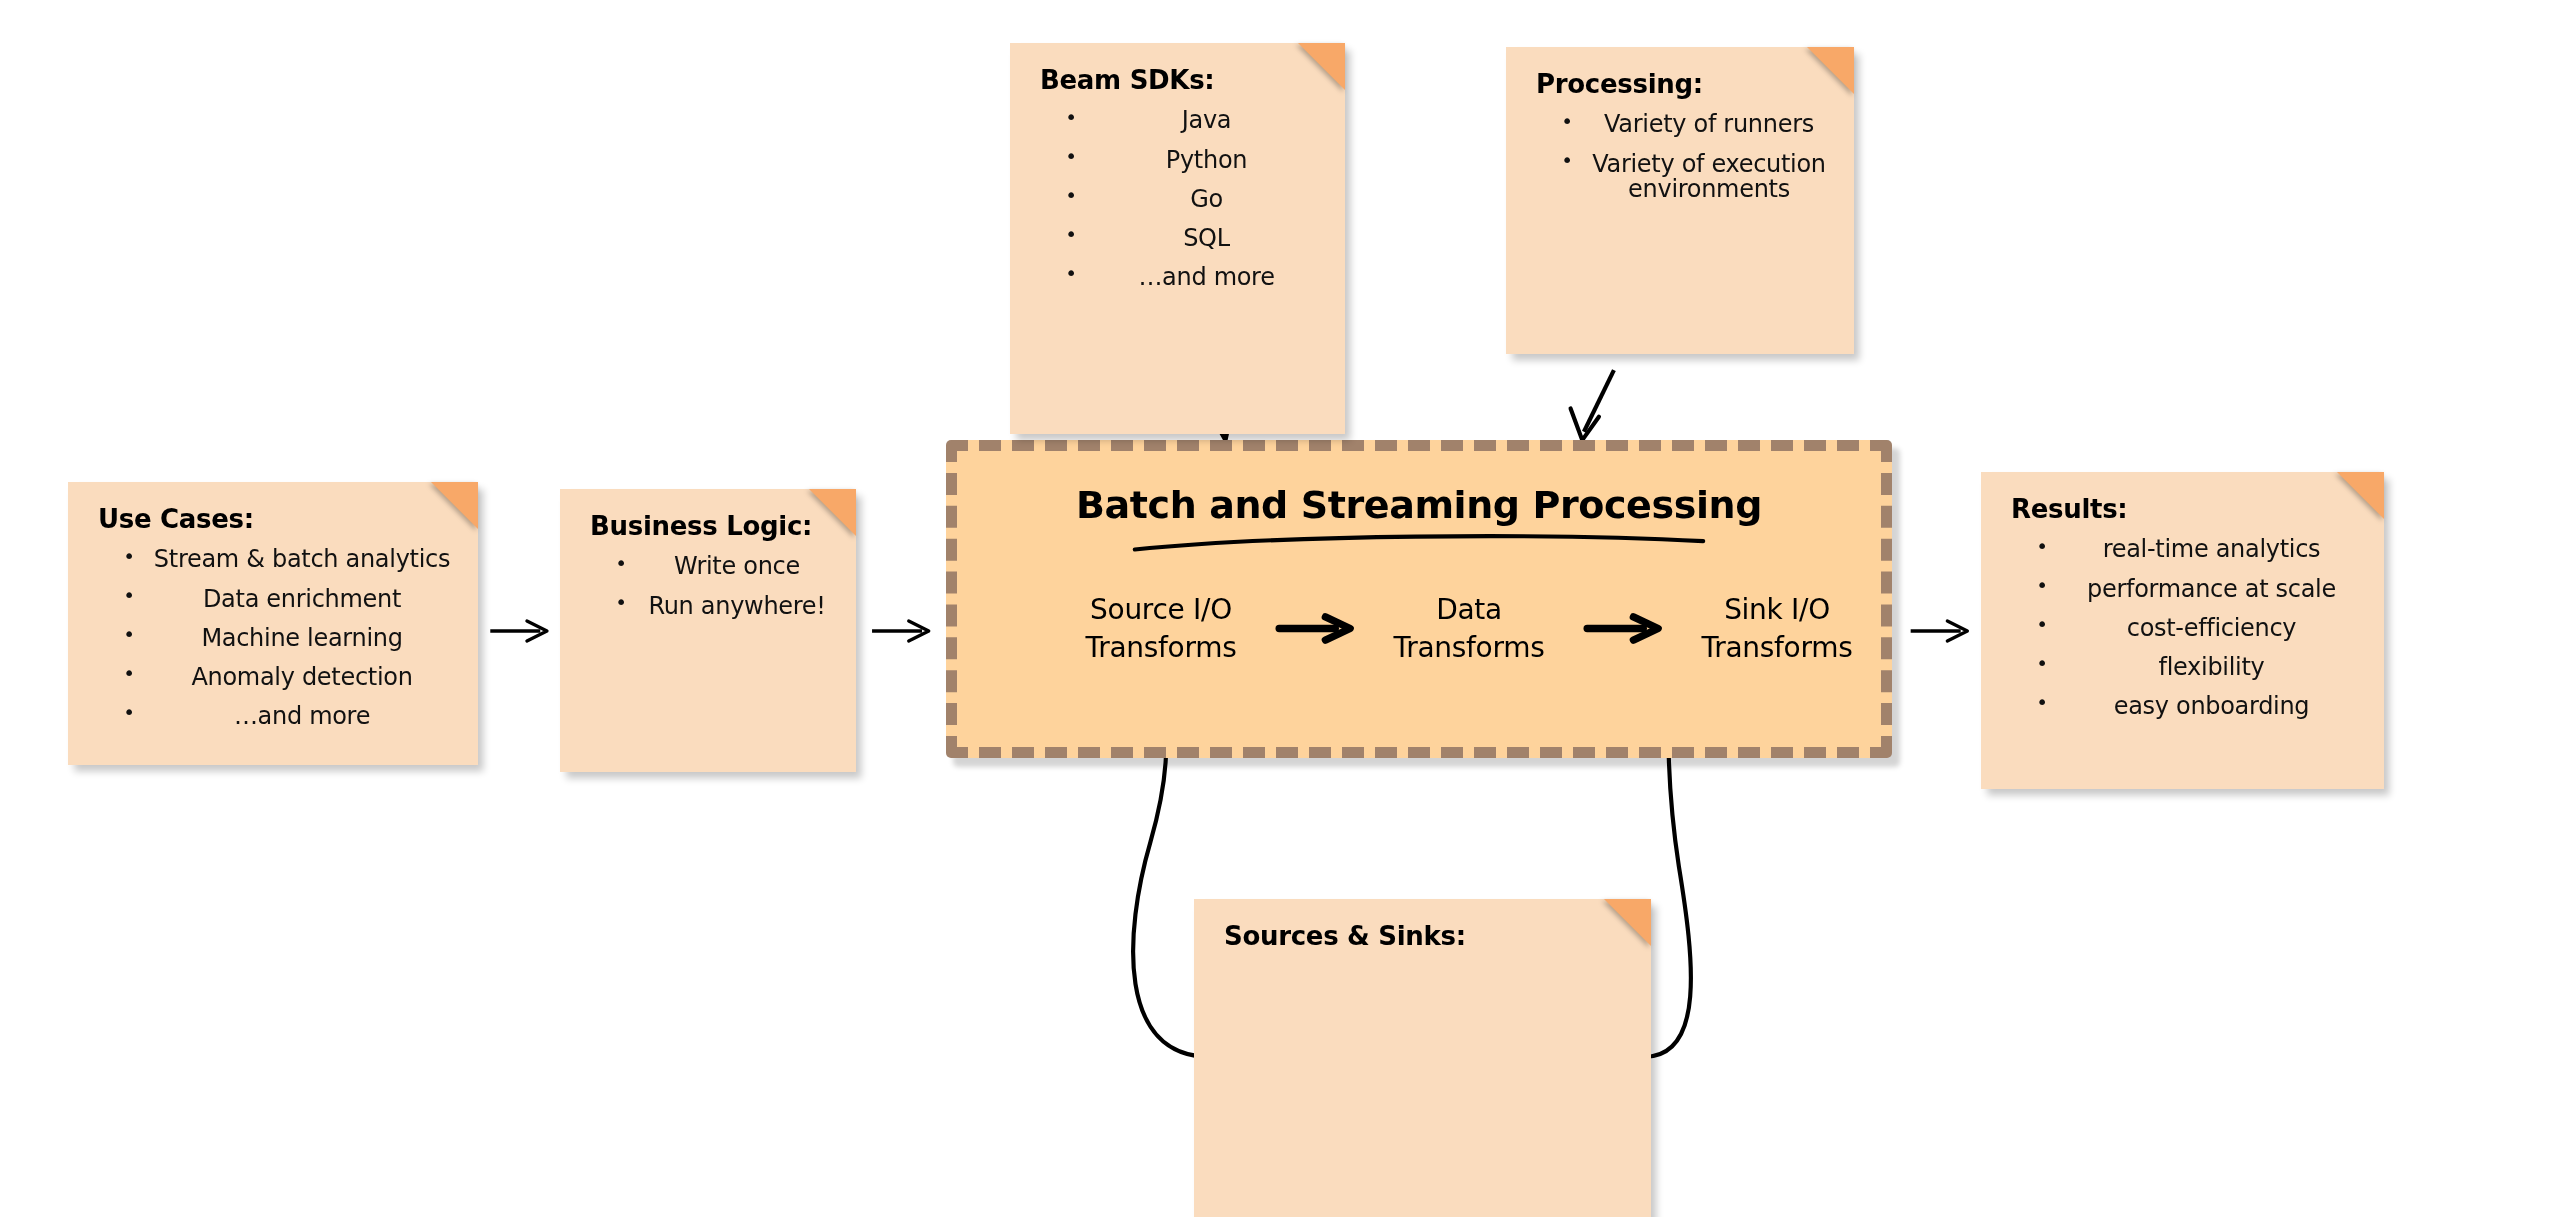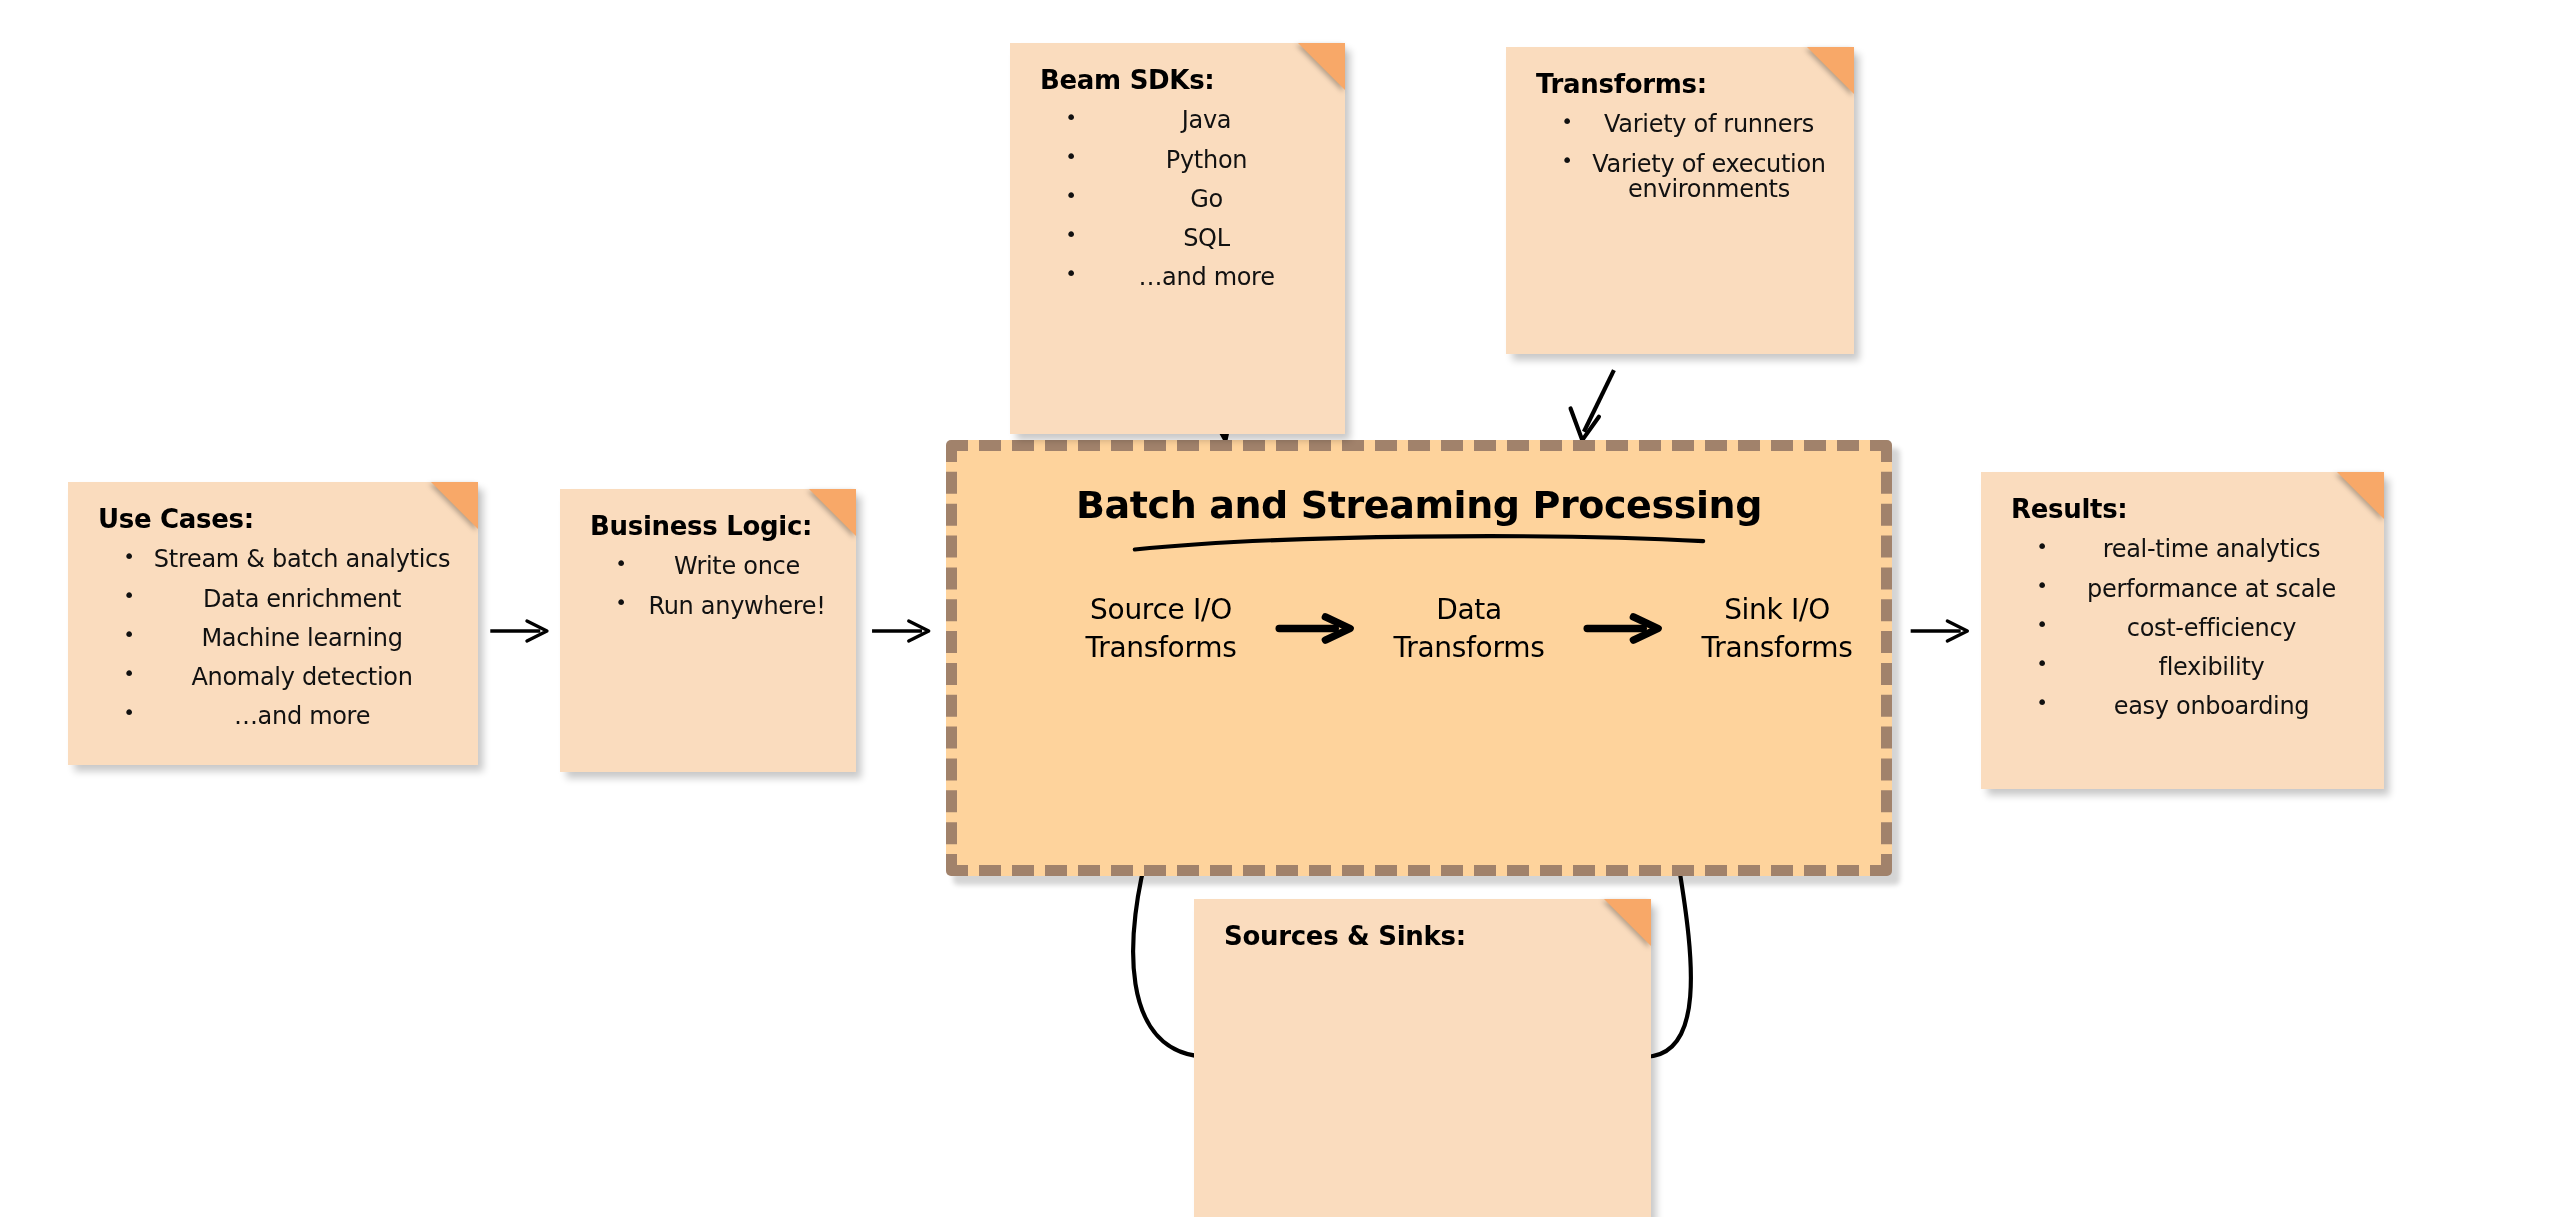"Transforms:" div.note-title { text: Transforms -> Processing }
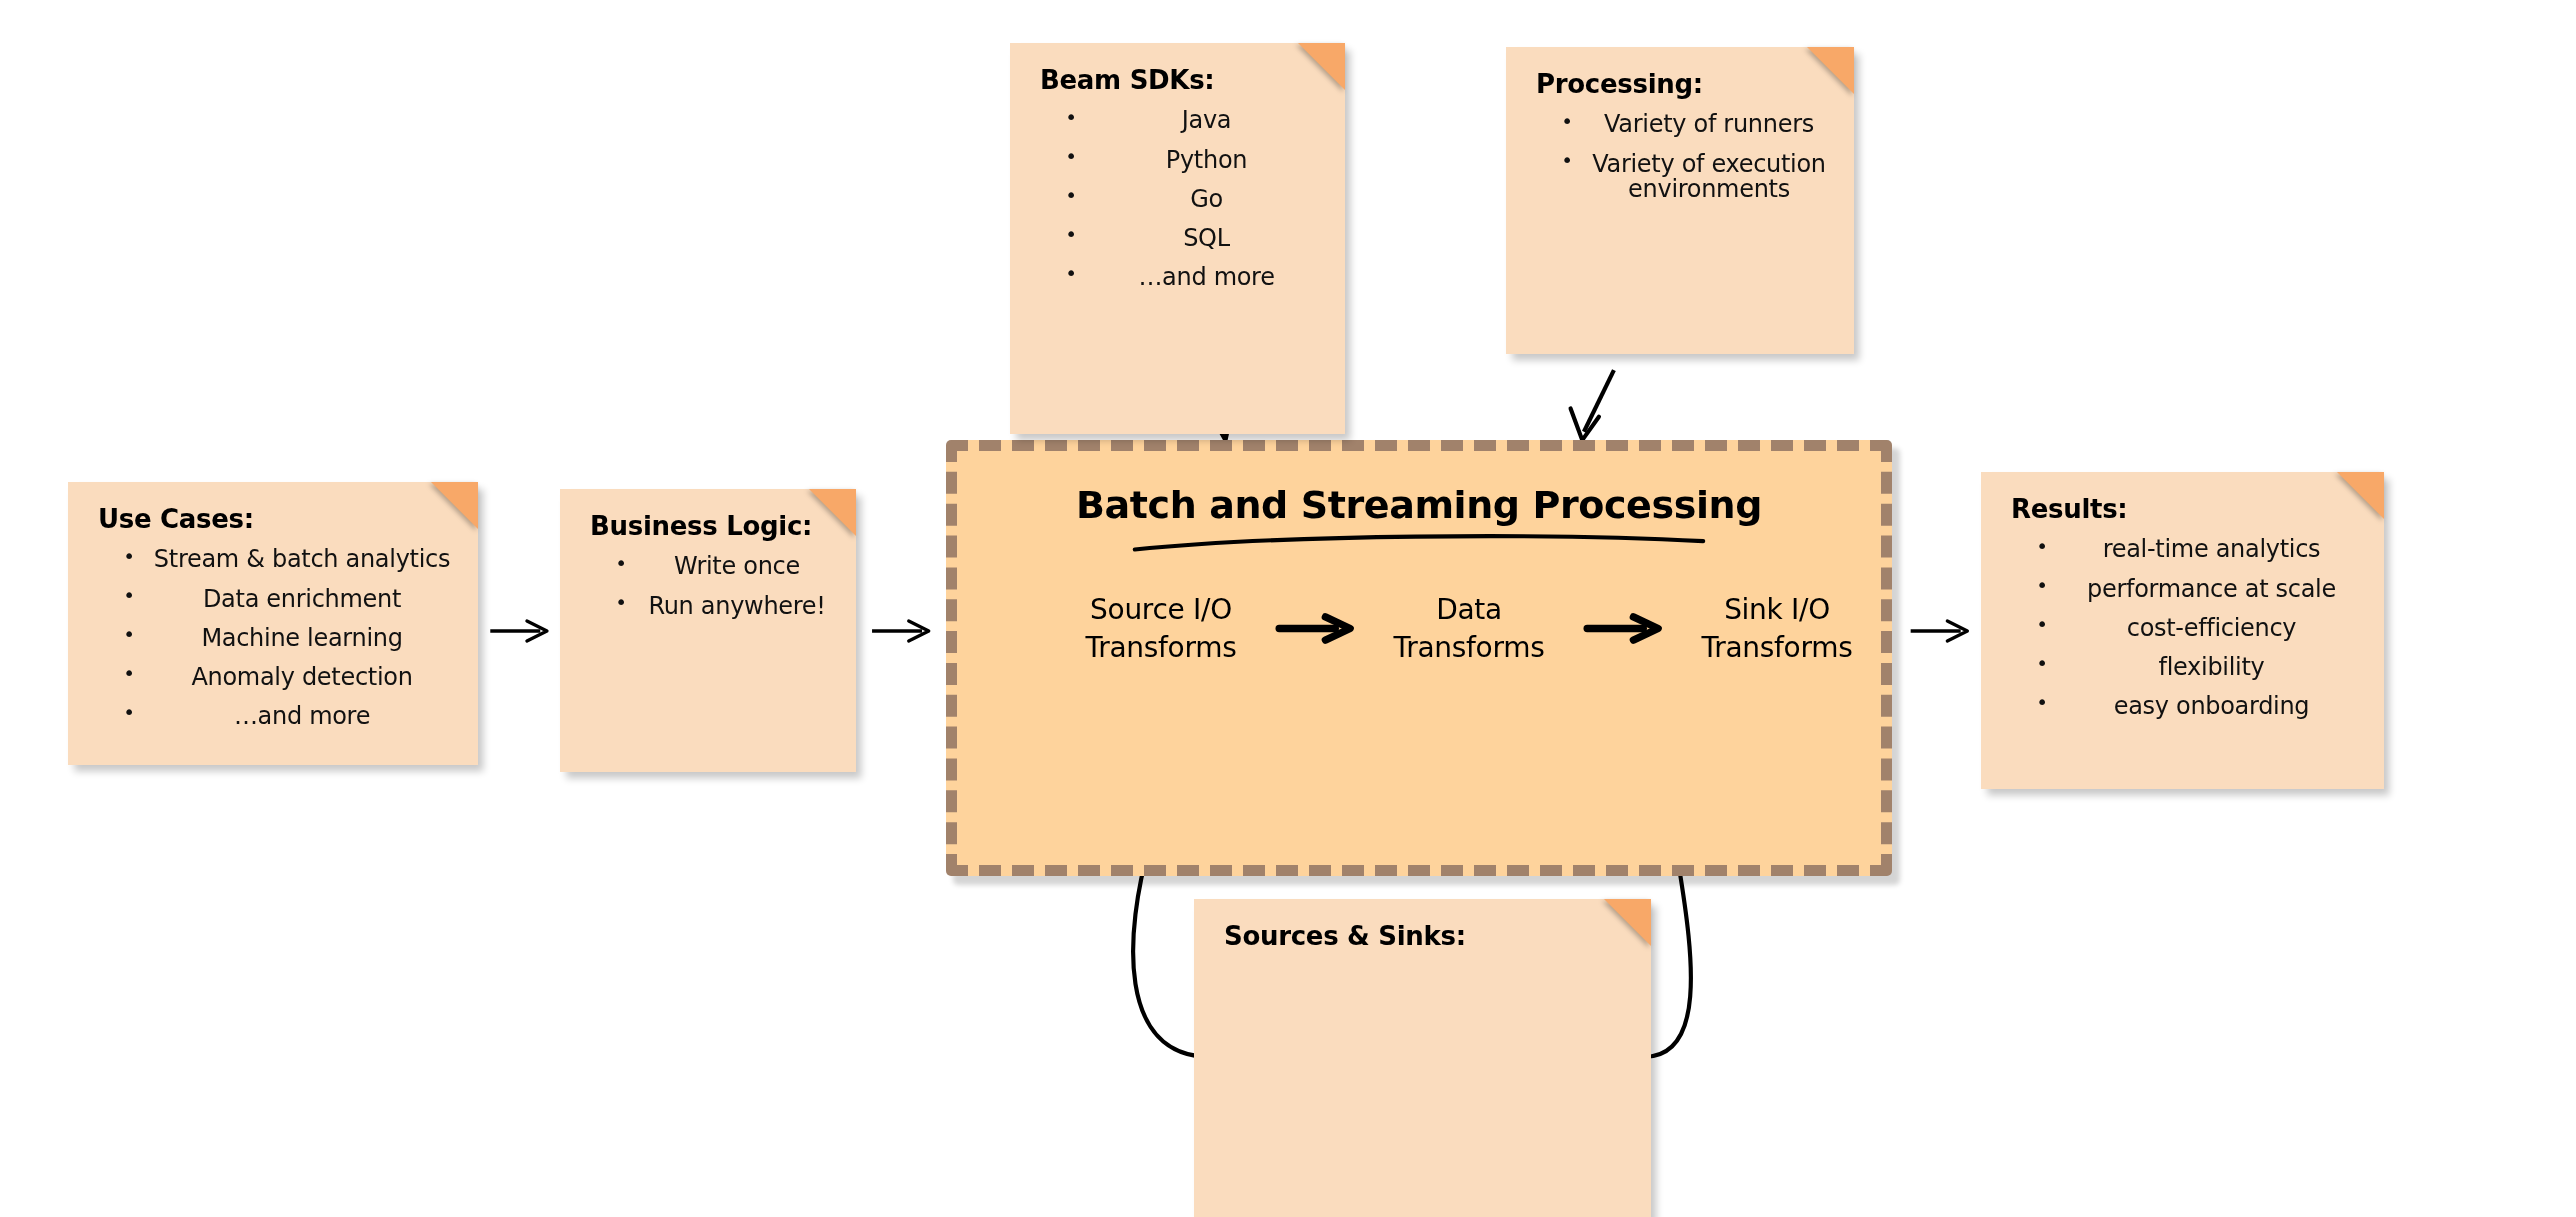"Batch and Streaming Processing" #main-box { height: 436px -> 318px }
